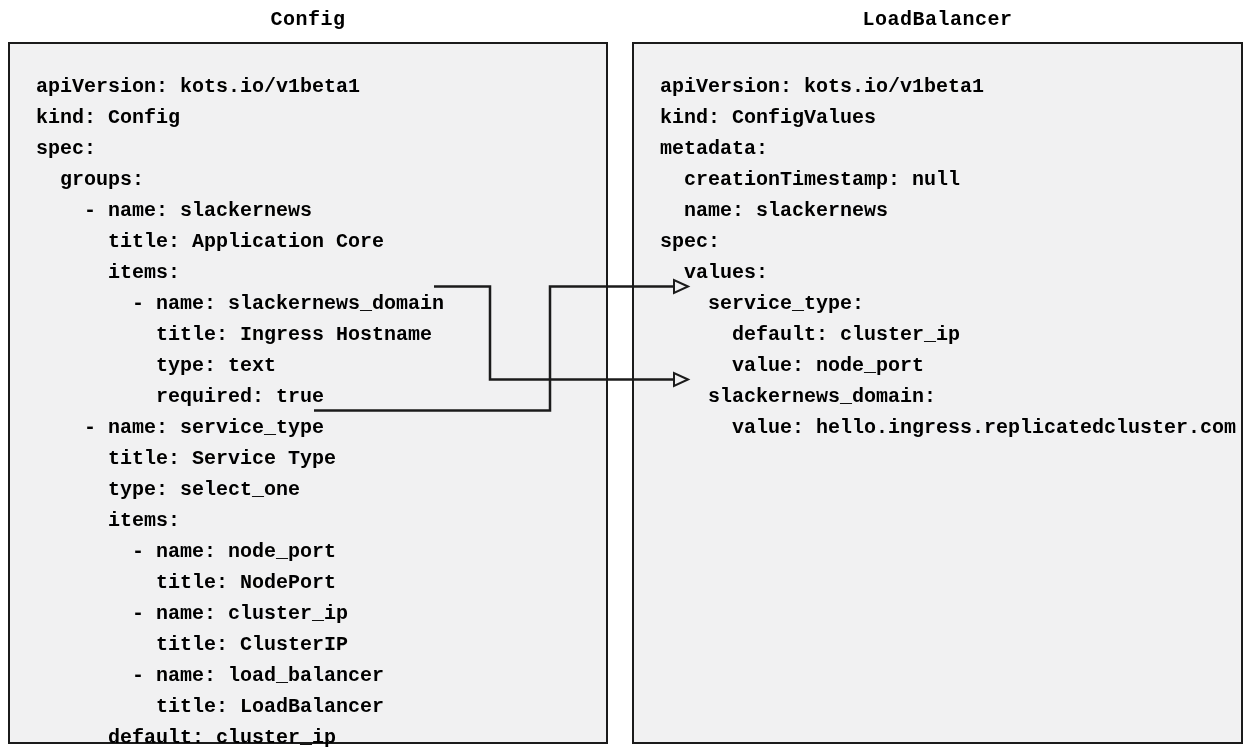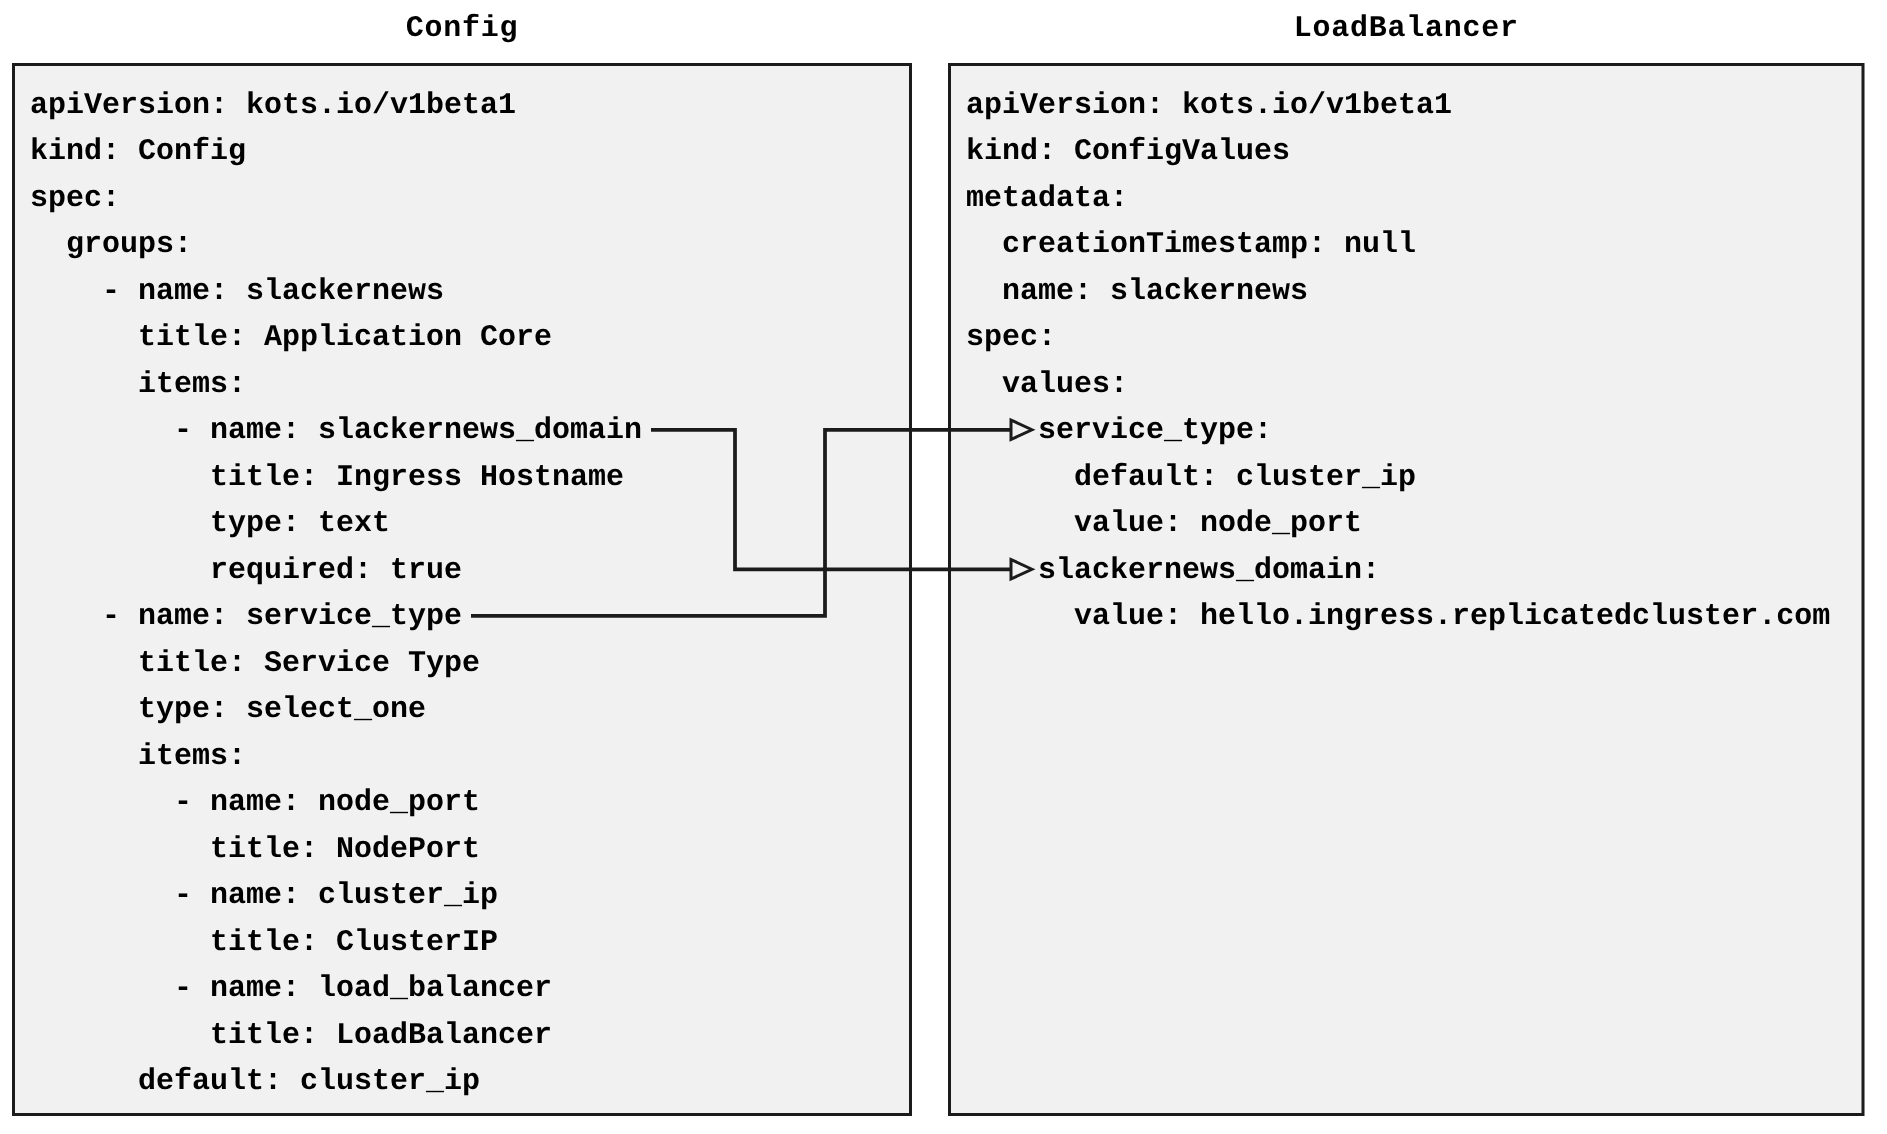"apiVersion: kots.io/v1beta1" .panel pre { margin: 0 -> 16px }
